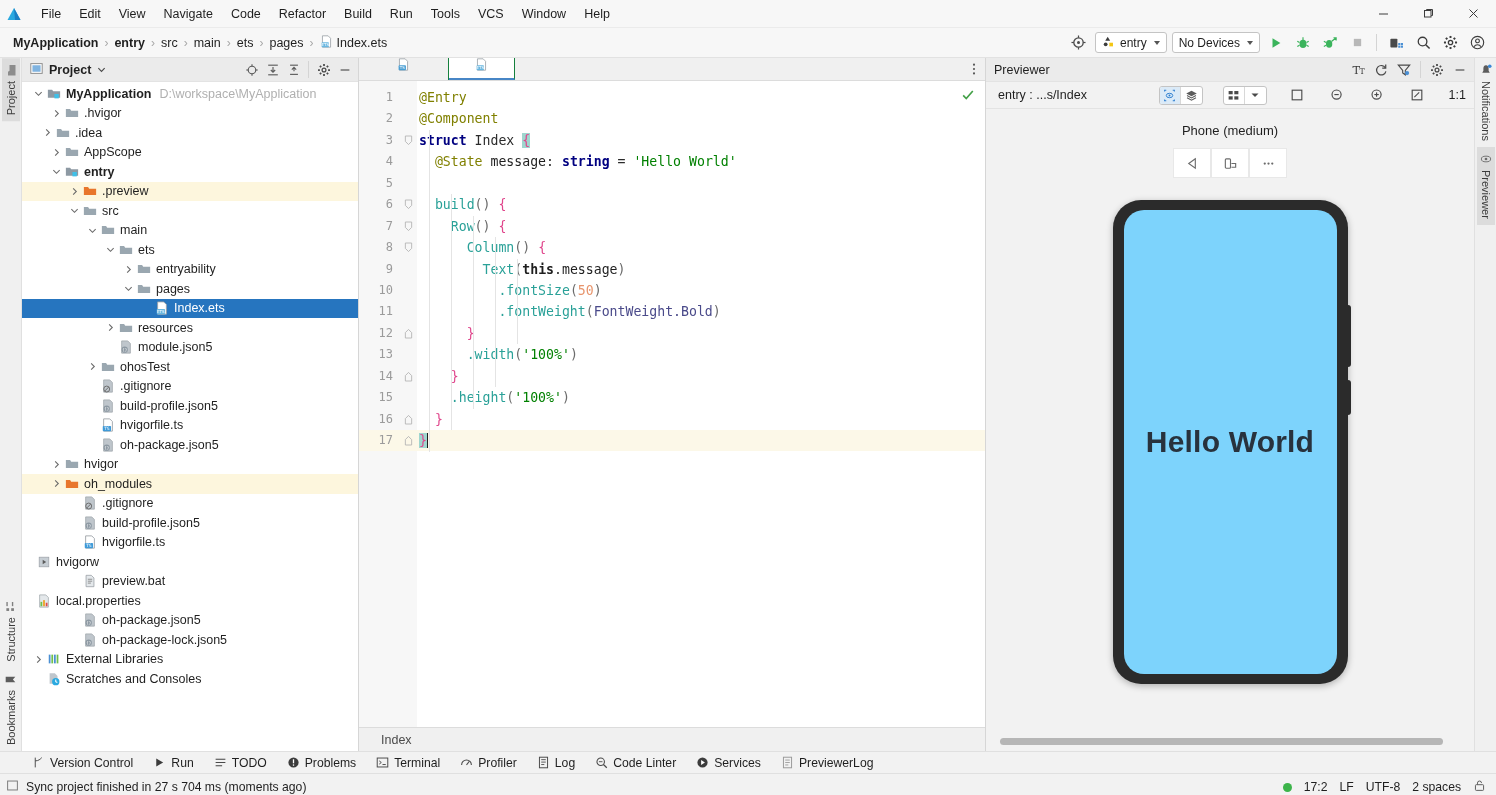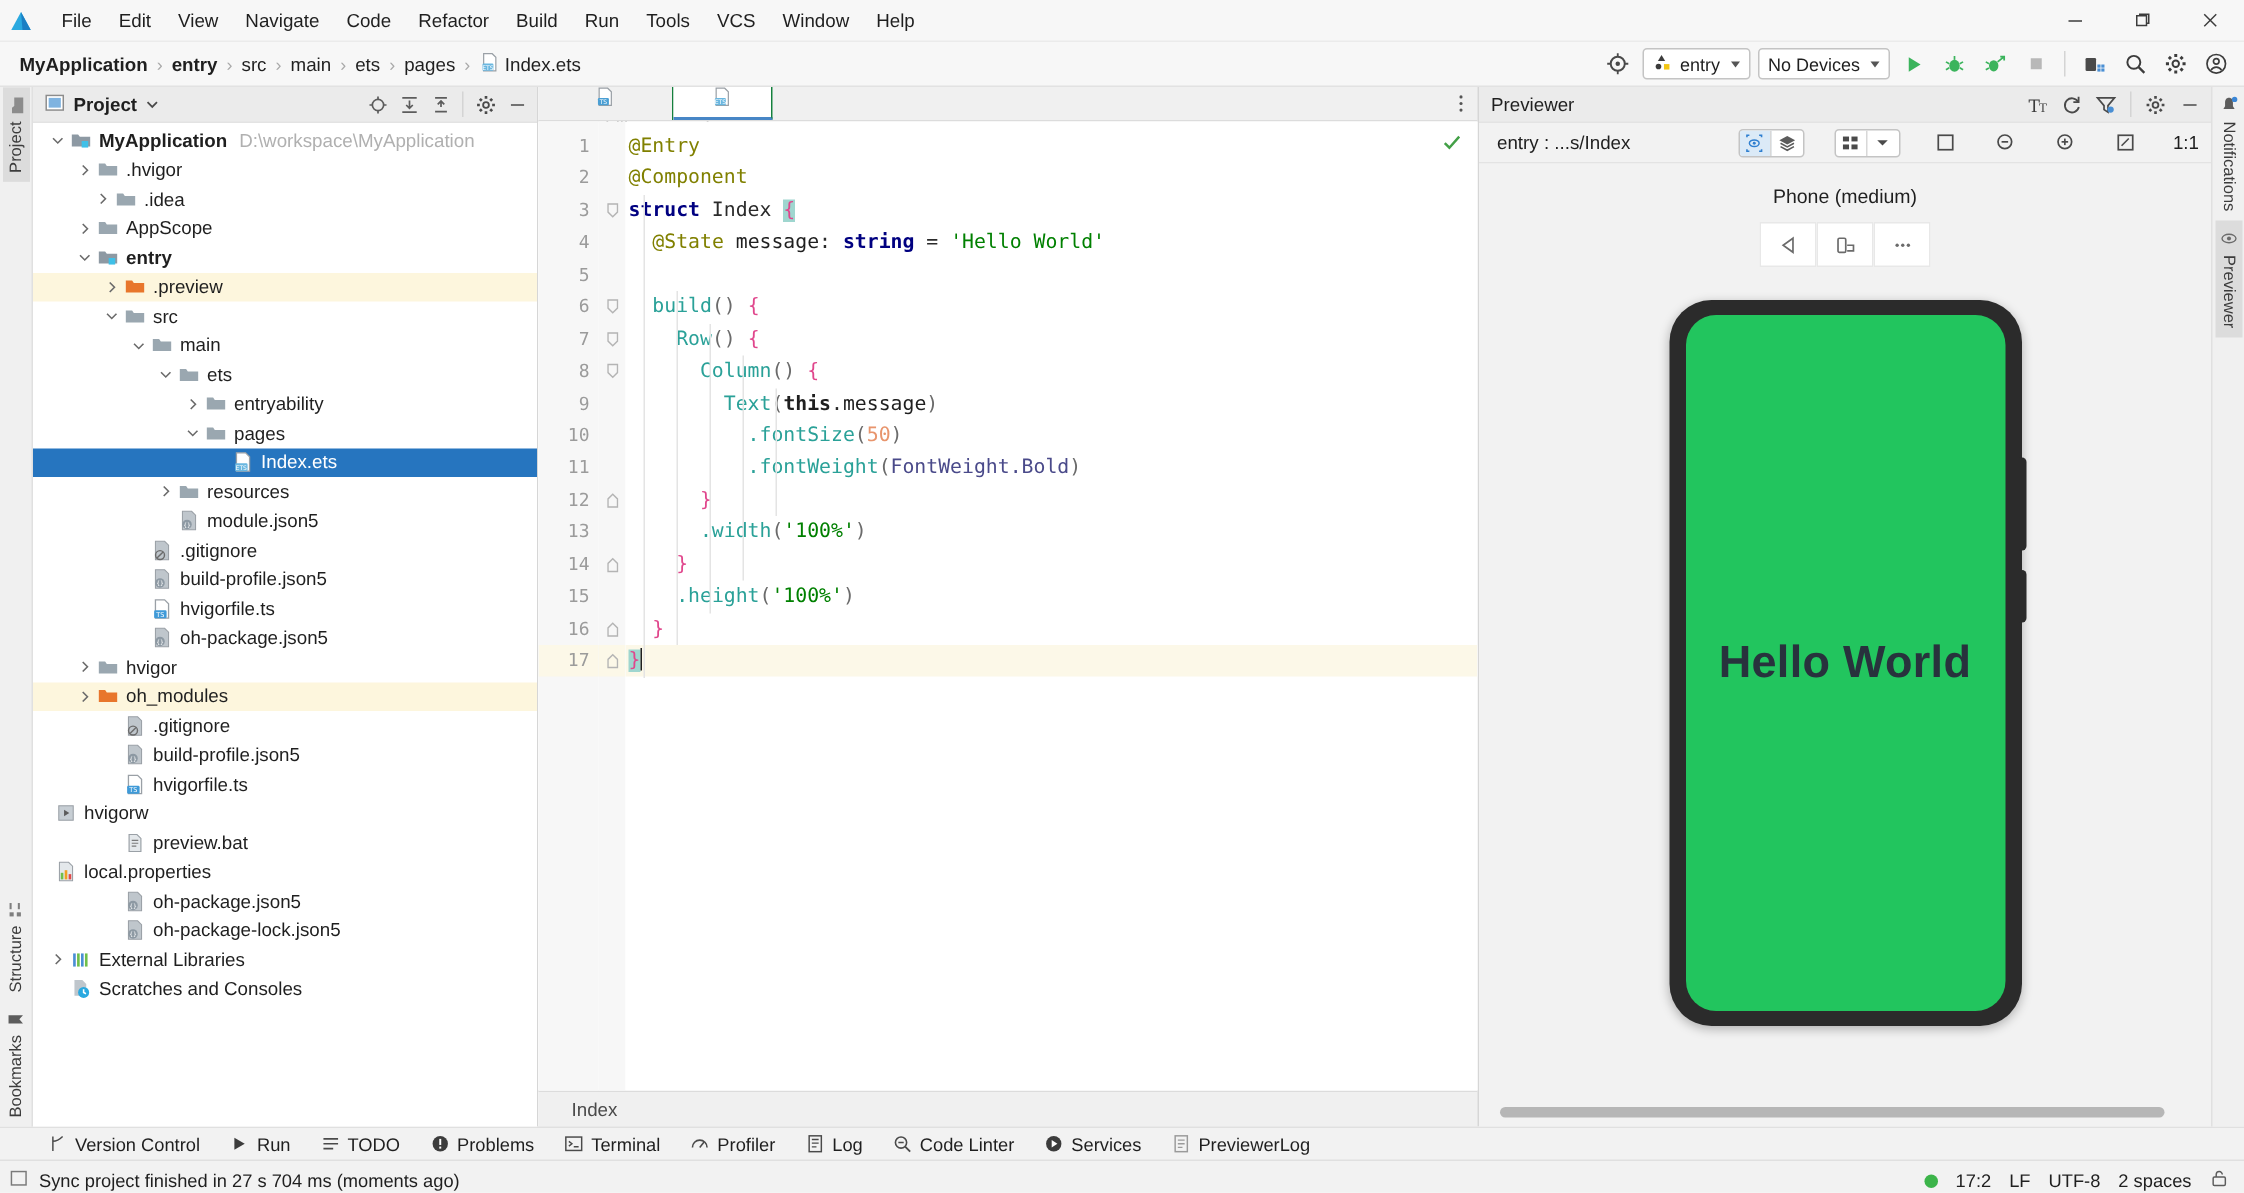".idea" div.trow { padding-left: 40px -> 19px }
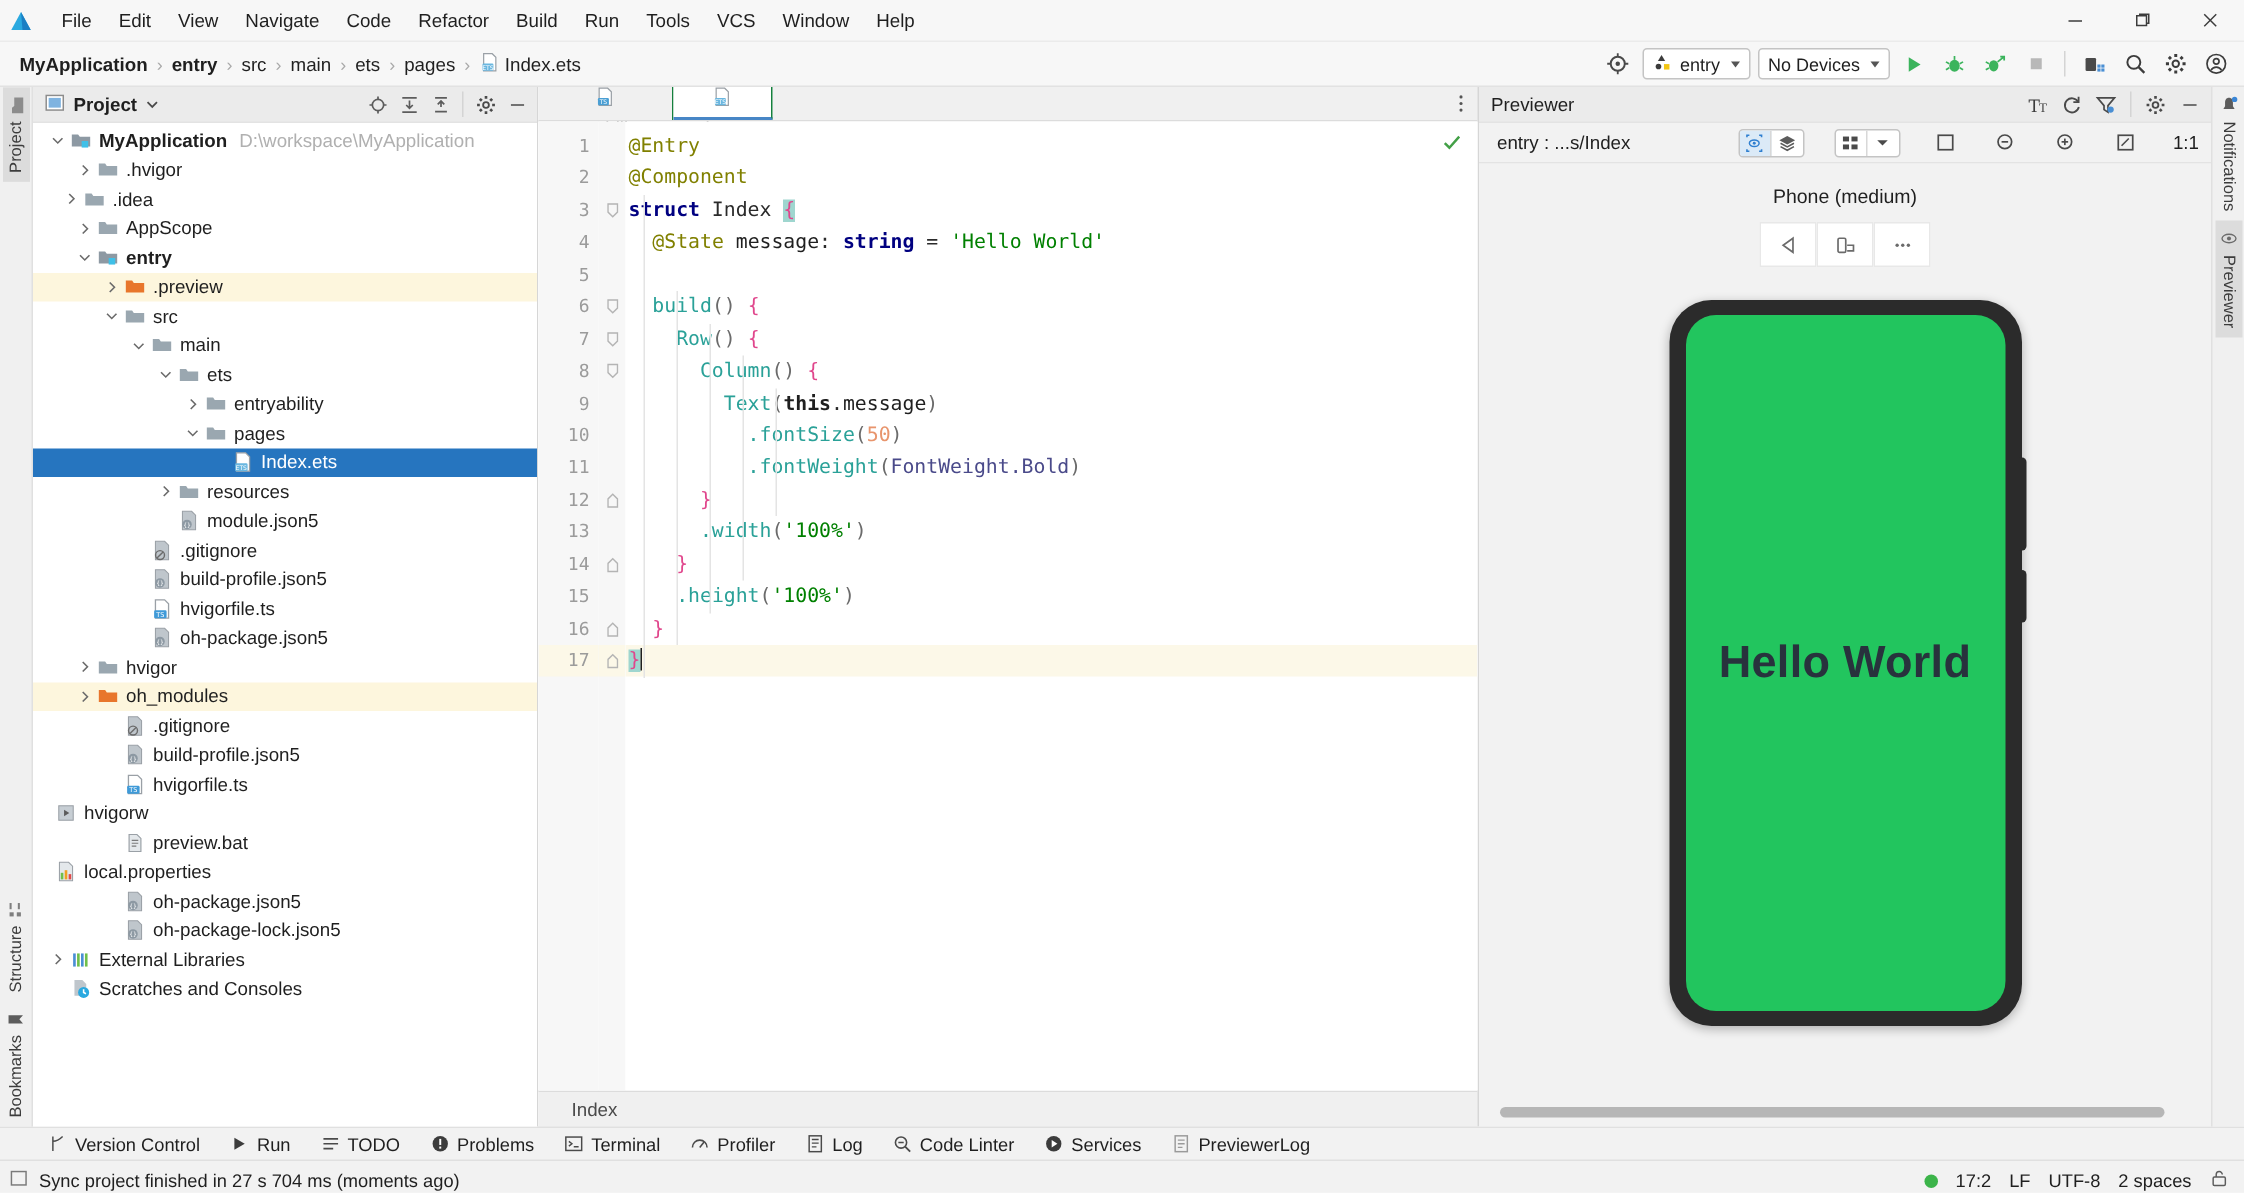"ohosTest" div.trow { html: none -> <div> <span> <svg> <path></path> </svg> </span> <span> <svg> <path></path> </svg> </span> <span>ohosTest</span> </div> }
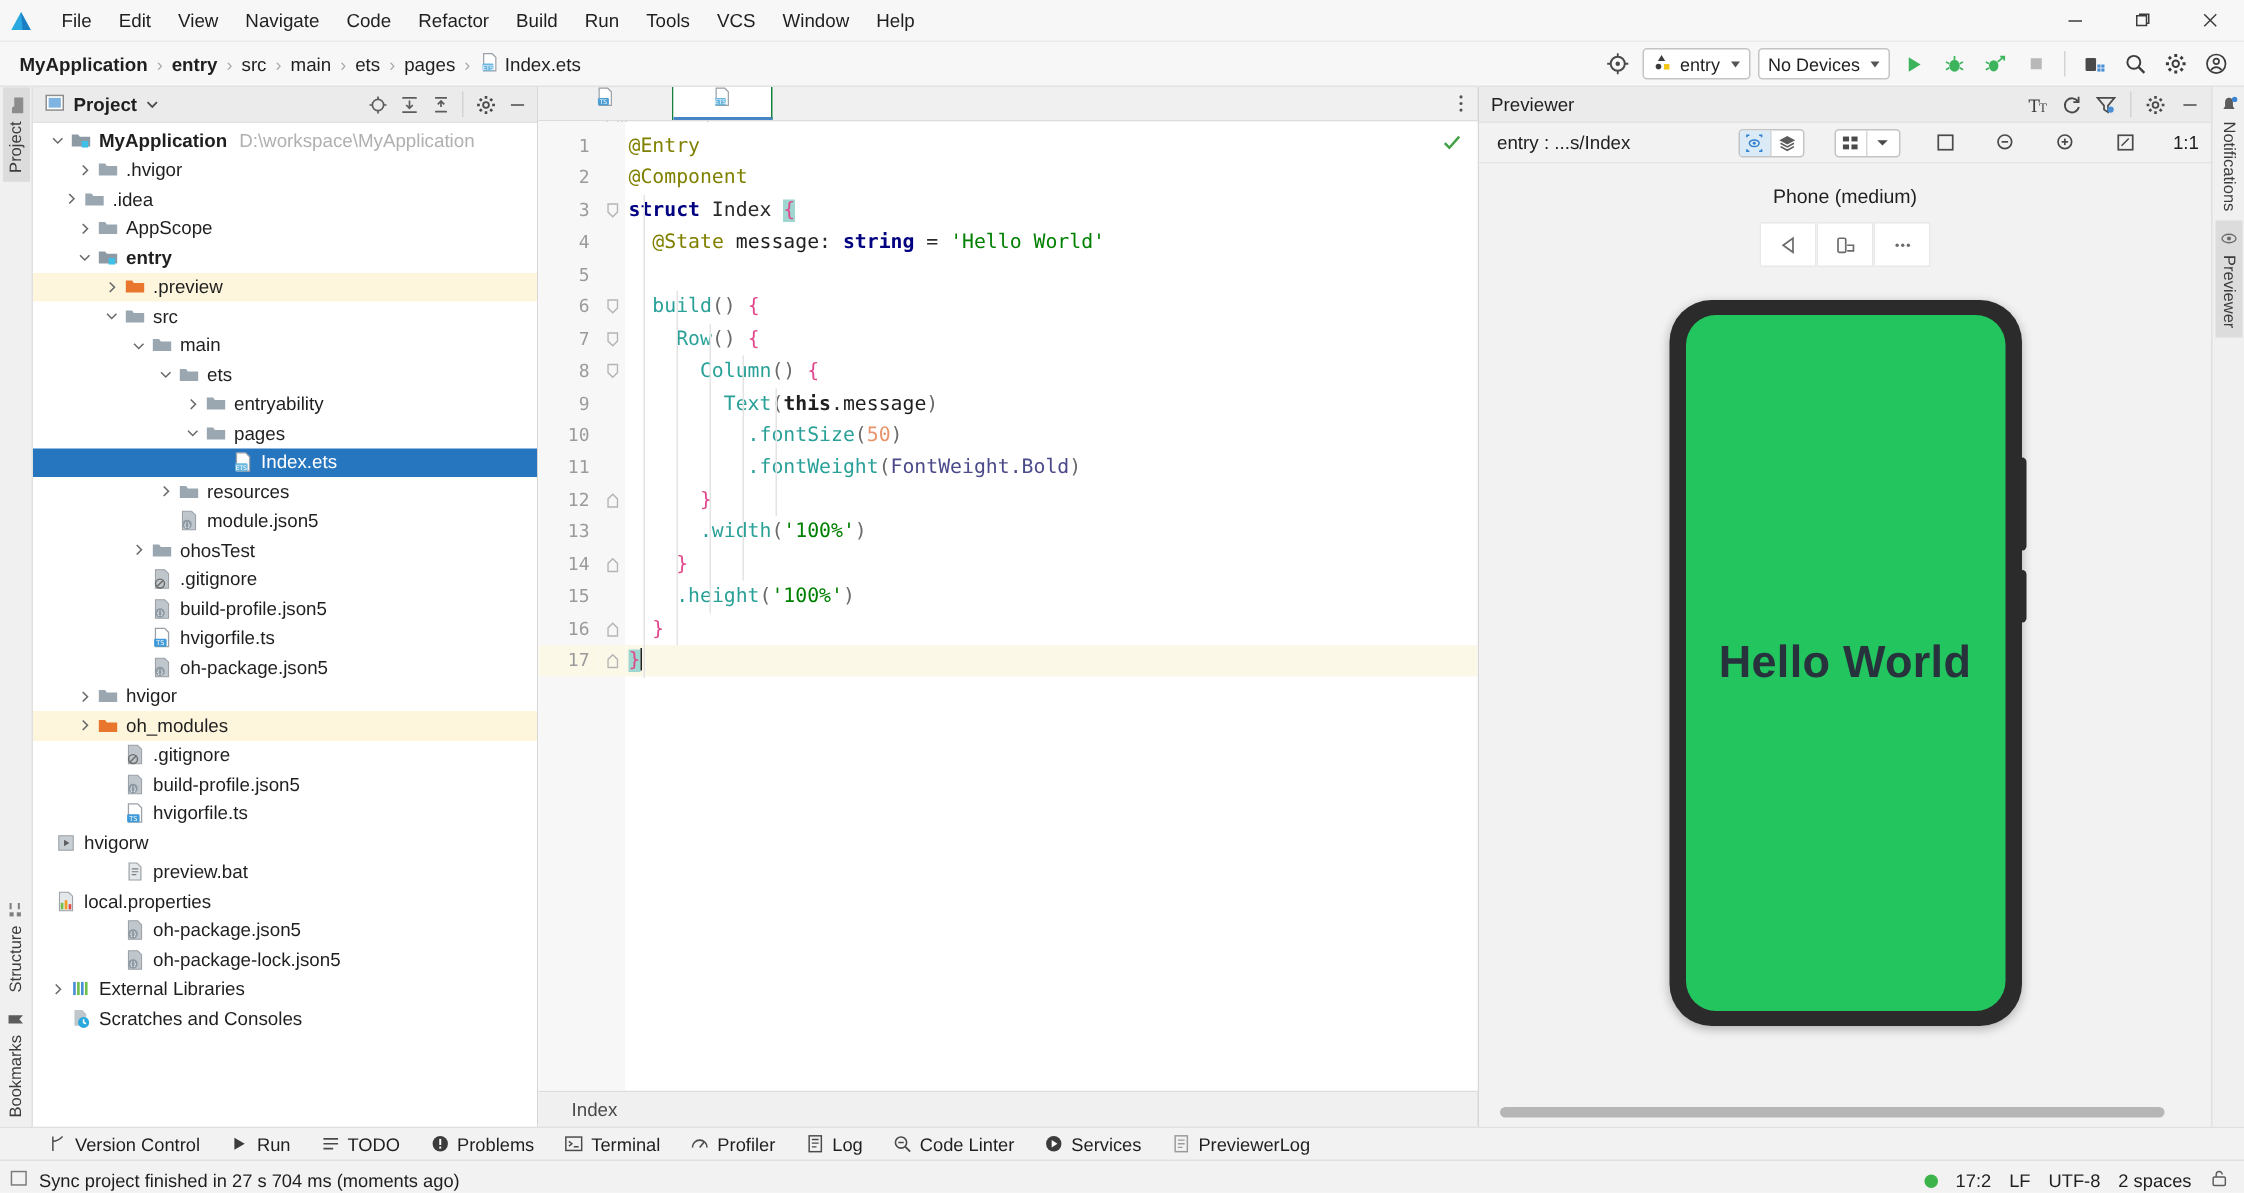"Hello World" .screen { background: #22c55e -> #7dd3fc }
